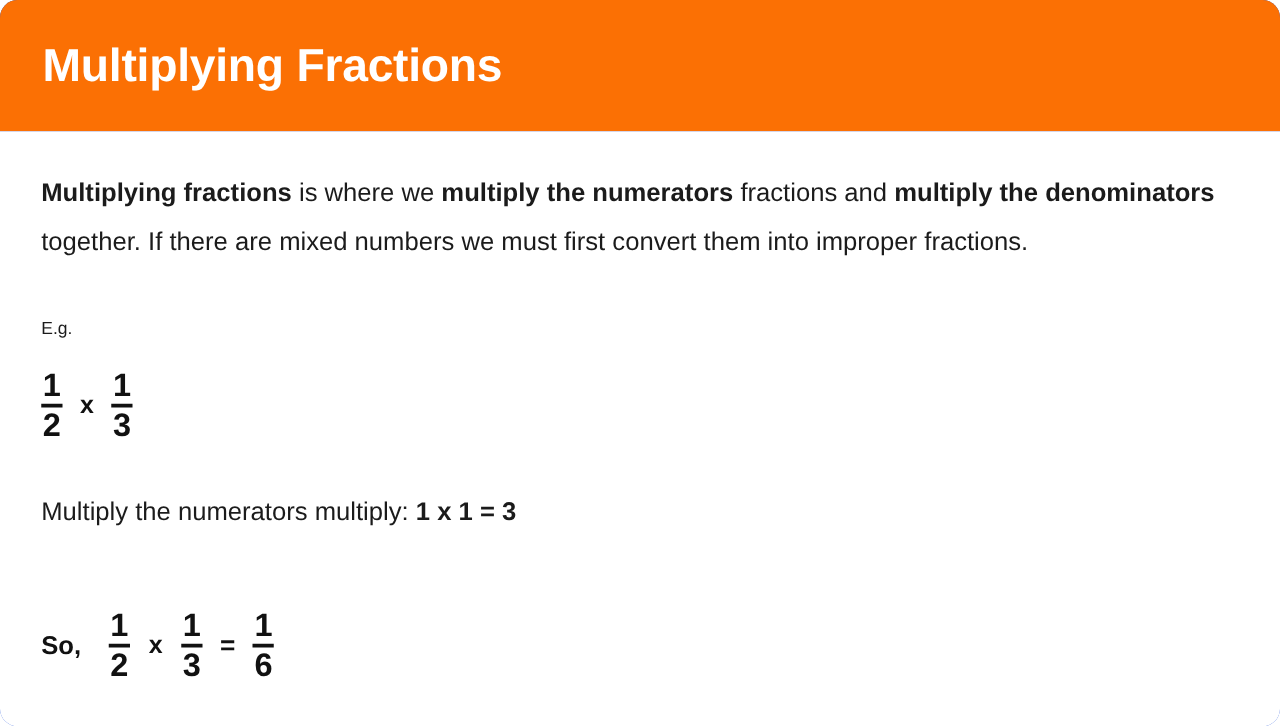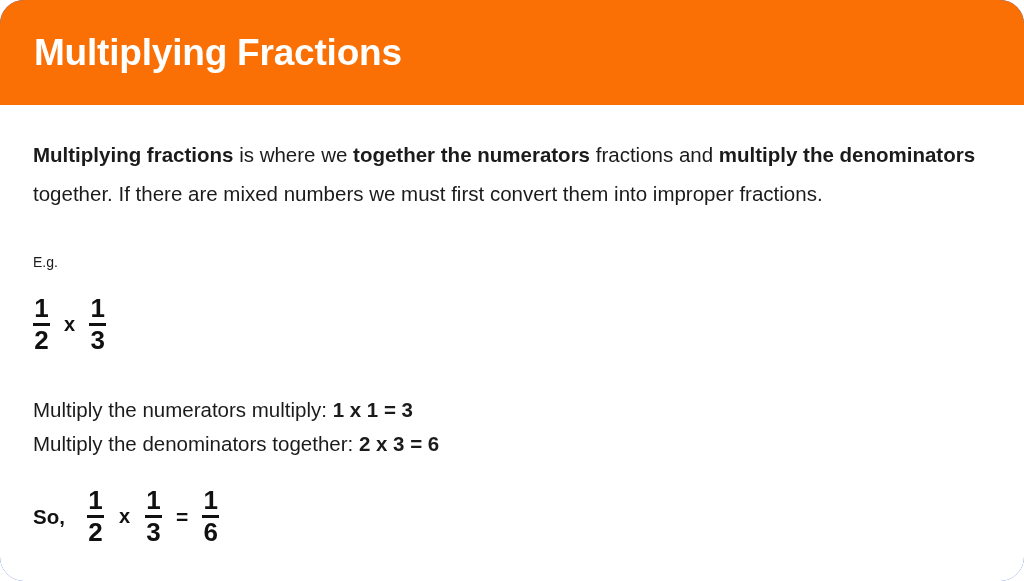"Multiplying Fractions" .card { border-radius: 24px -> 14px }
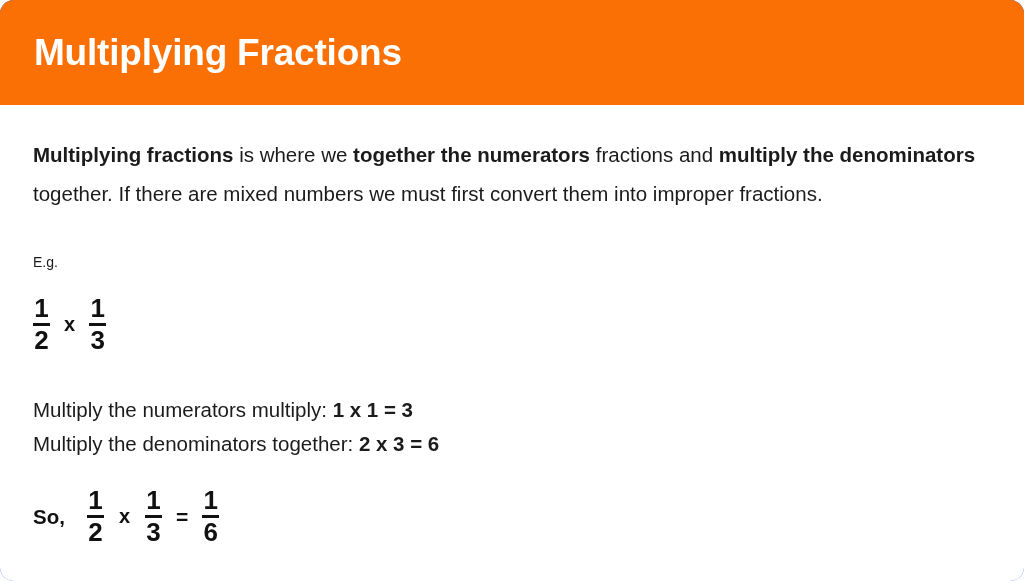"together the numerators" b { text: together -> multiply }
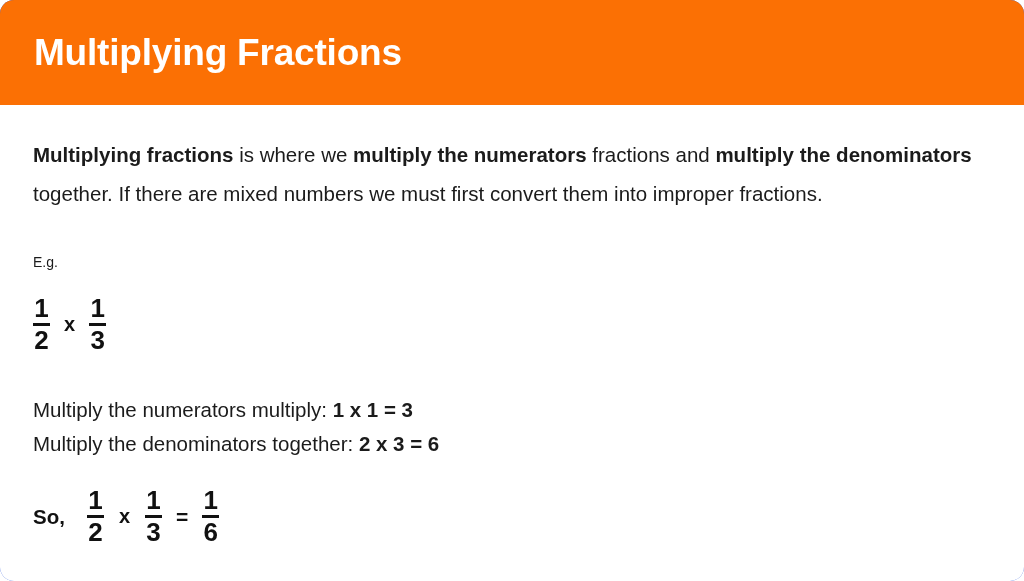"Multiply the denominators together: 2" div.step { html: <div><span>Multiply the denominators together: </span><b>2 x 3 = 6</b></div> -> none }
